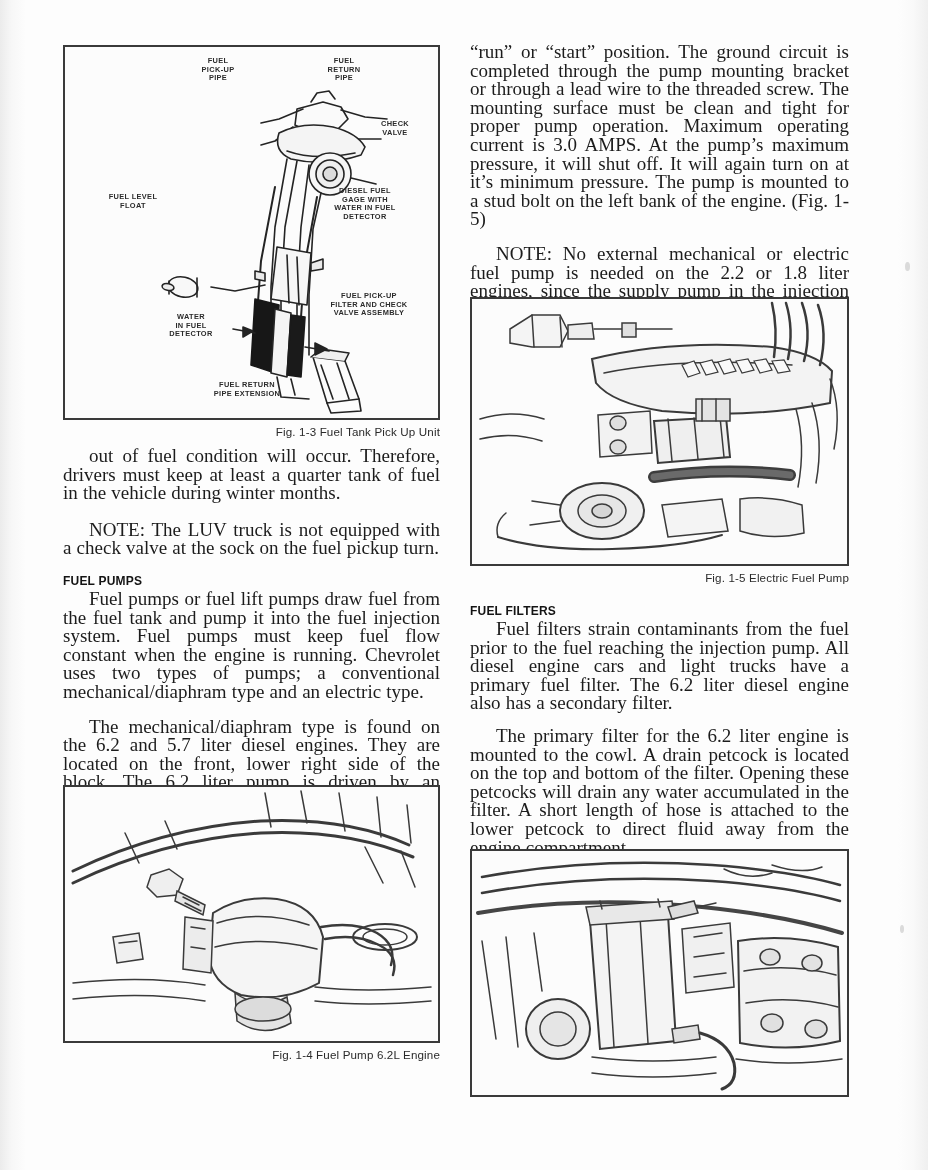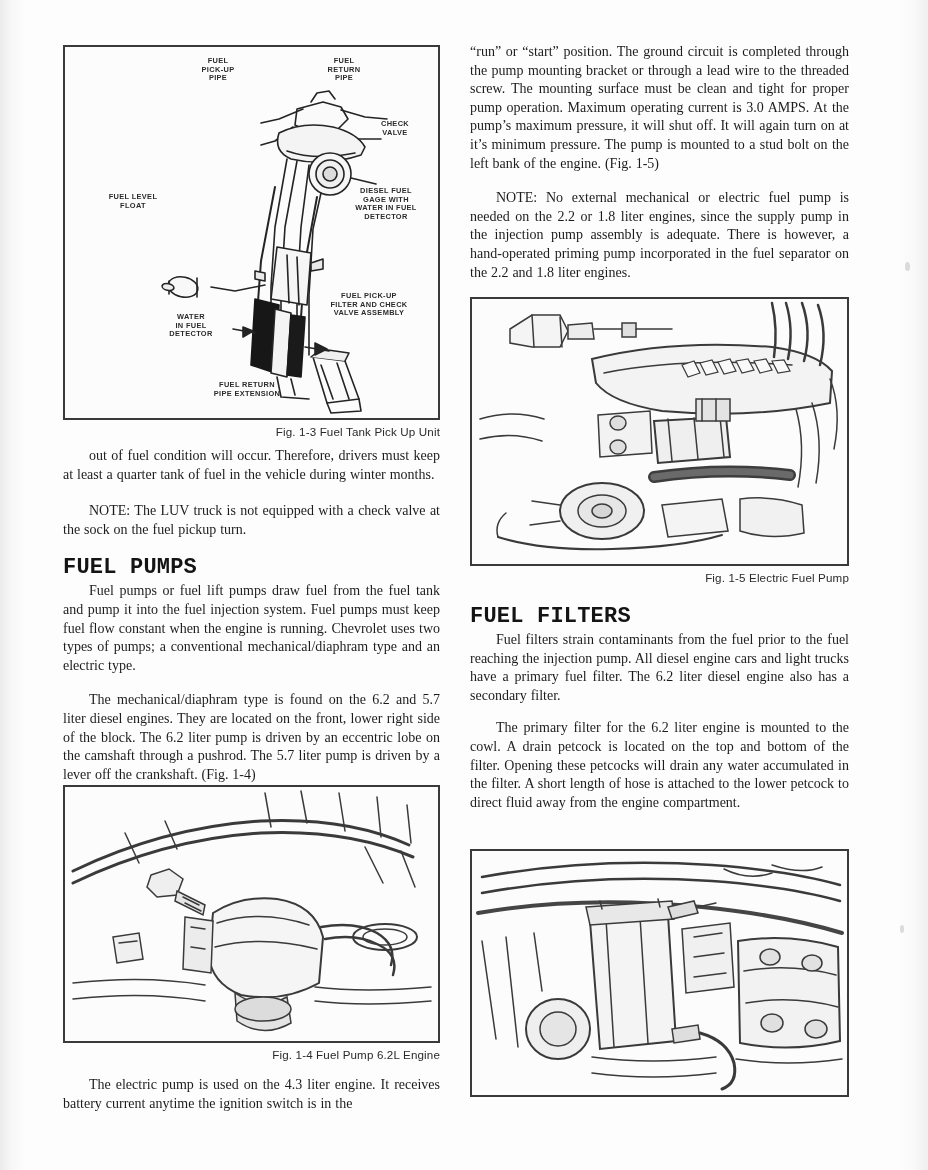"“run” or “start” position. The" p.body { font-size: 14px -> 19px }
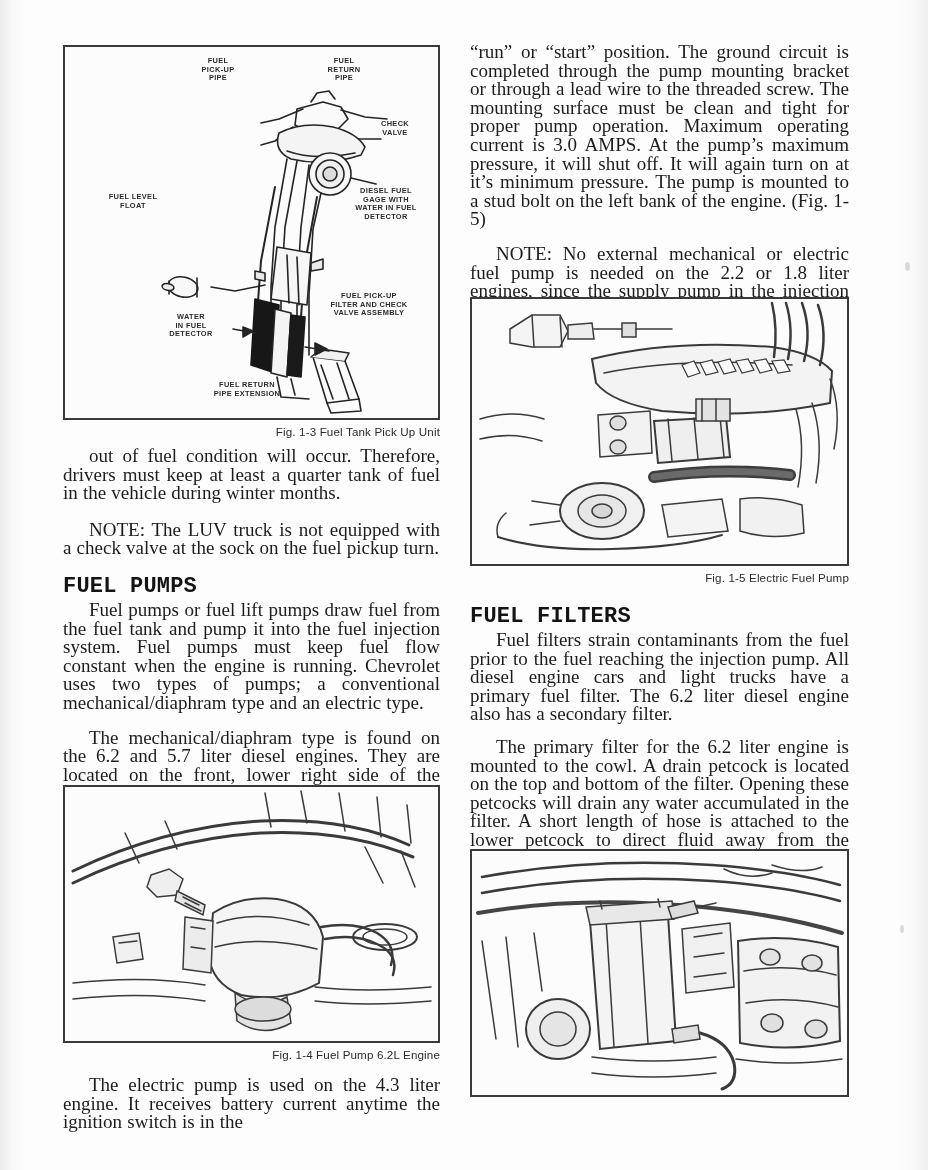"DIESEL FUEL" div.callout { left: 273px -> 252px }
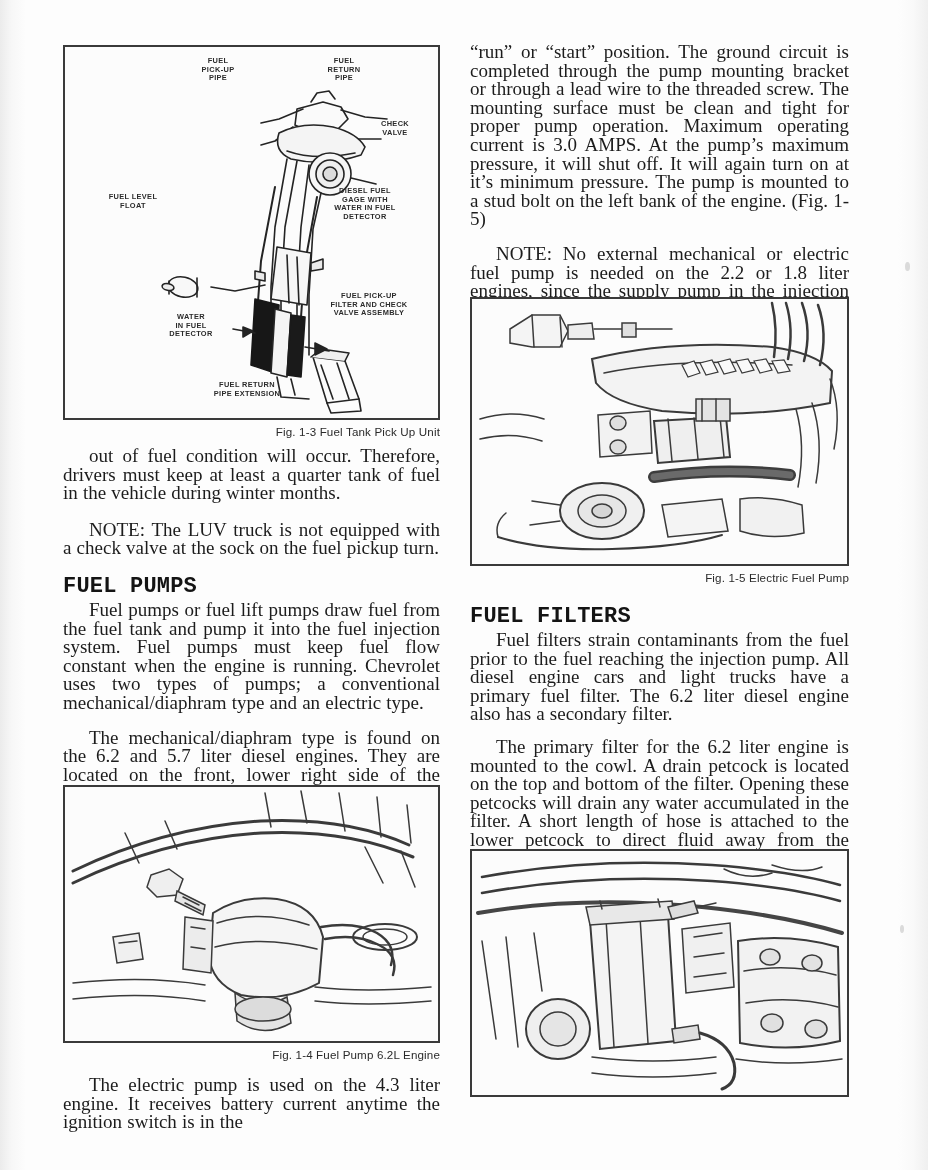"FUEL PUMPS" h2.section { font-family: Liberation Mono, monospace -> Liberation Sans, sans-serif; font-size: 22px -> 12px }
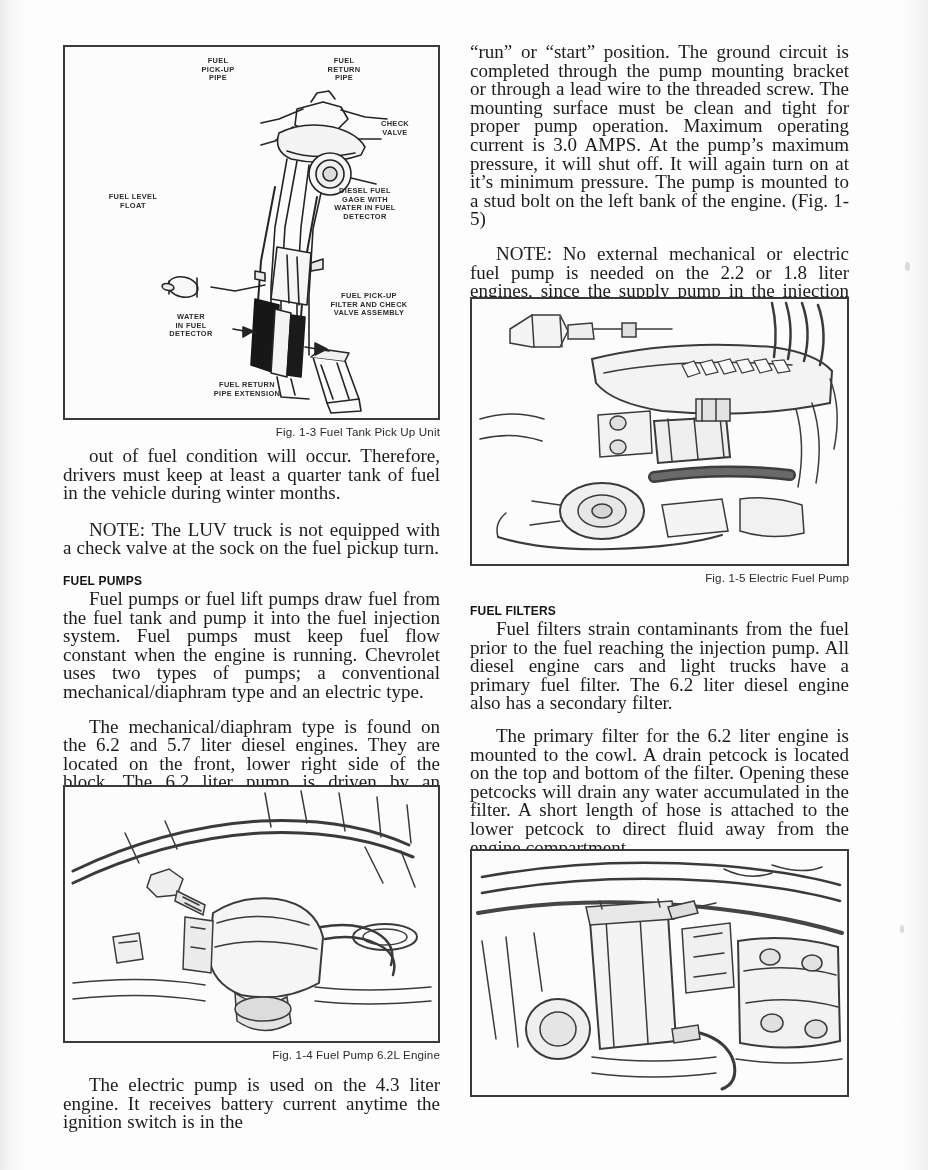"The electric pump is used" div.col-left { html: <div> <p>The electric pump is used on the 4.3 liter engine. It receives battery current anytime the ignition switch is in the</p> </div> -> none }
